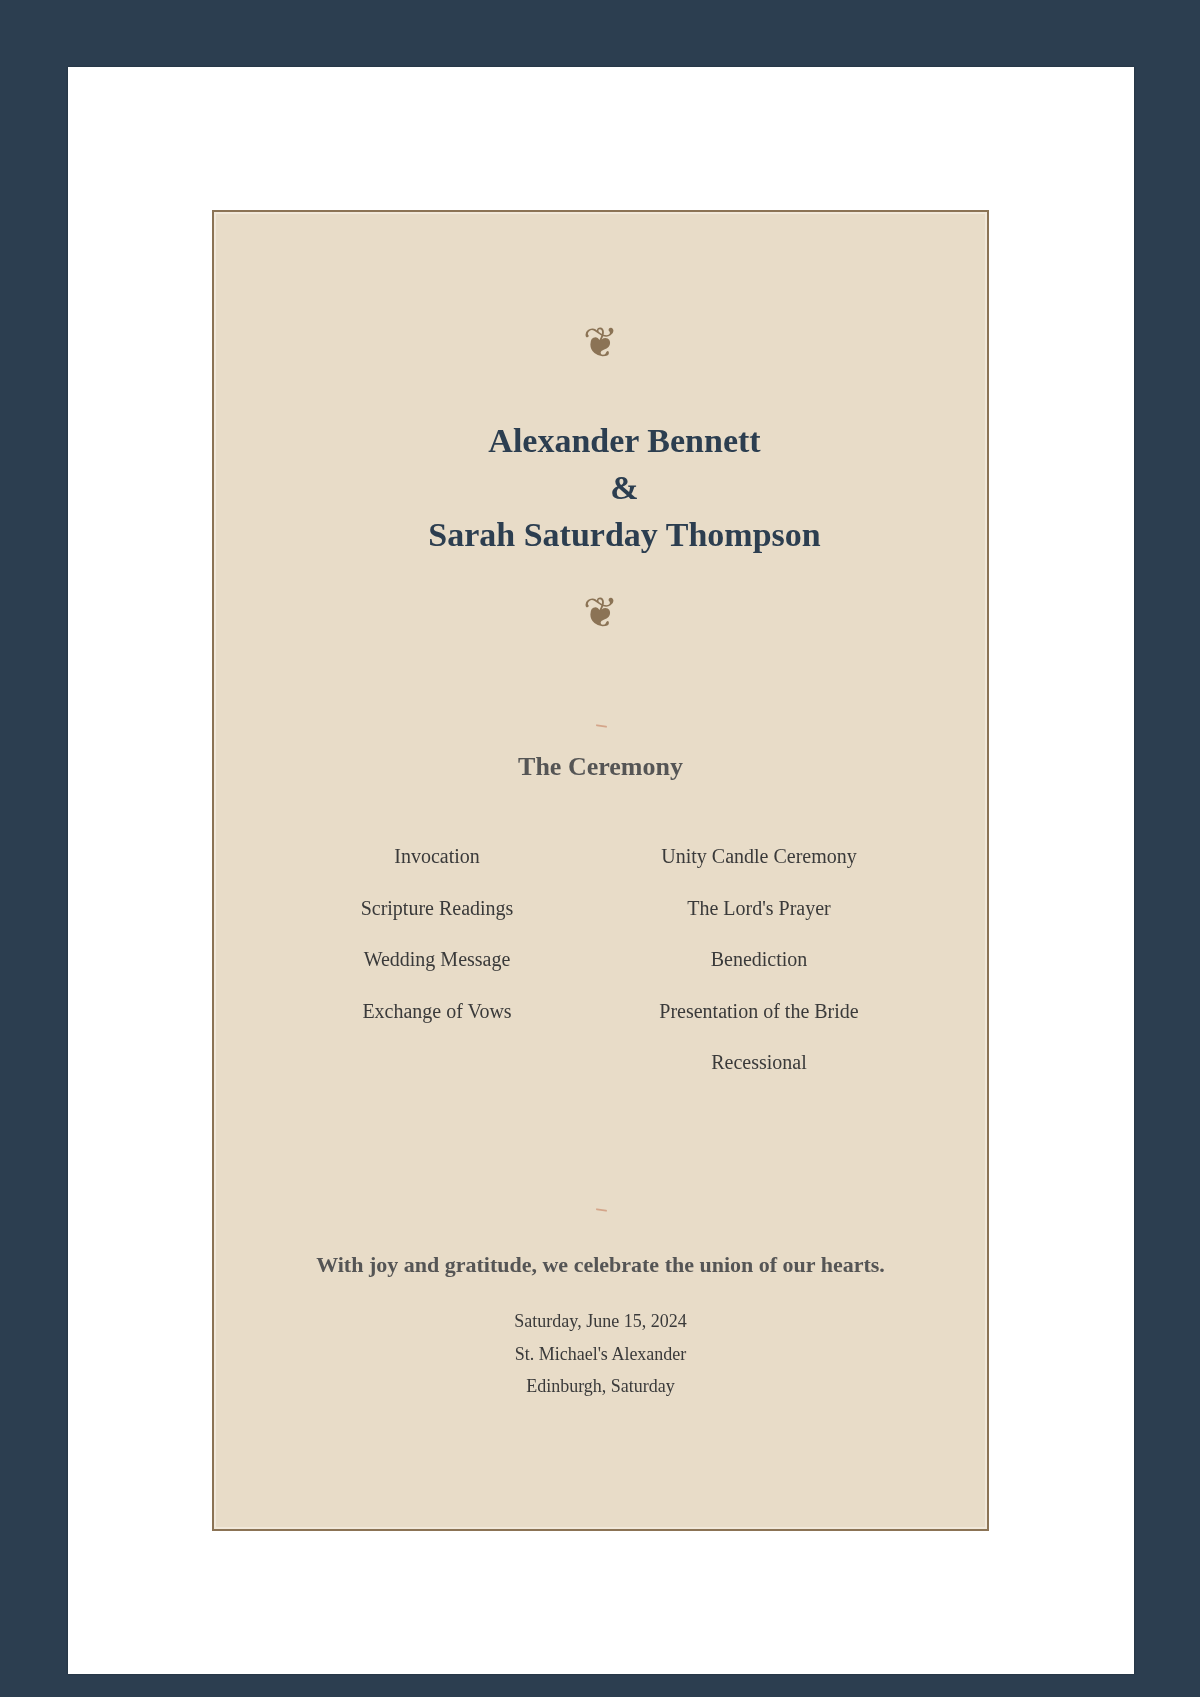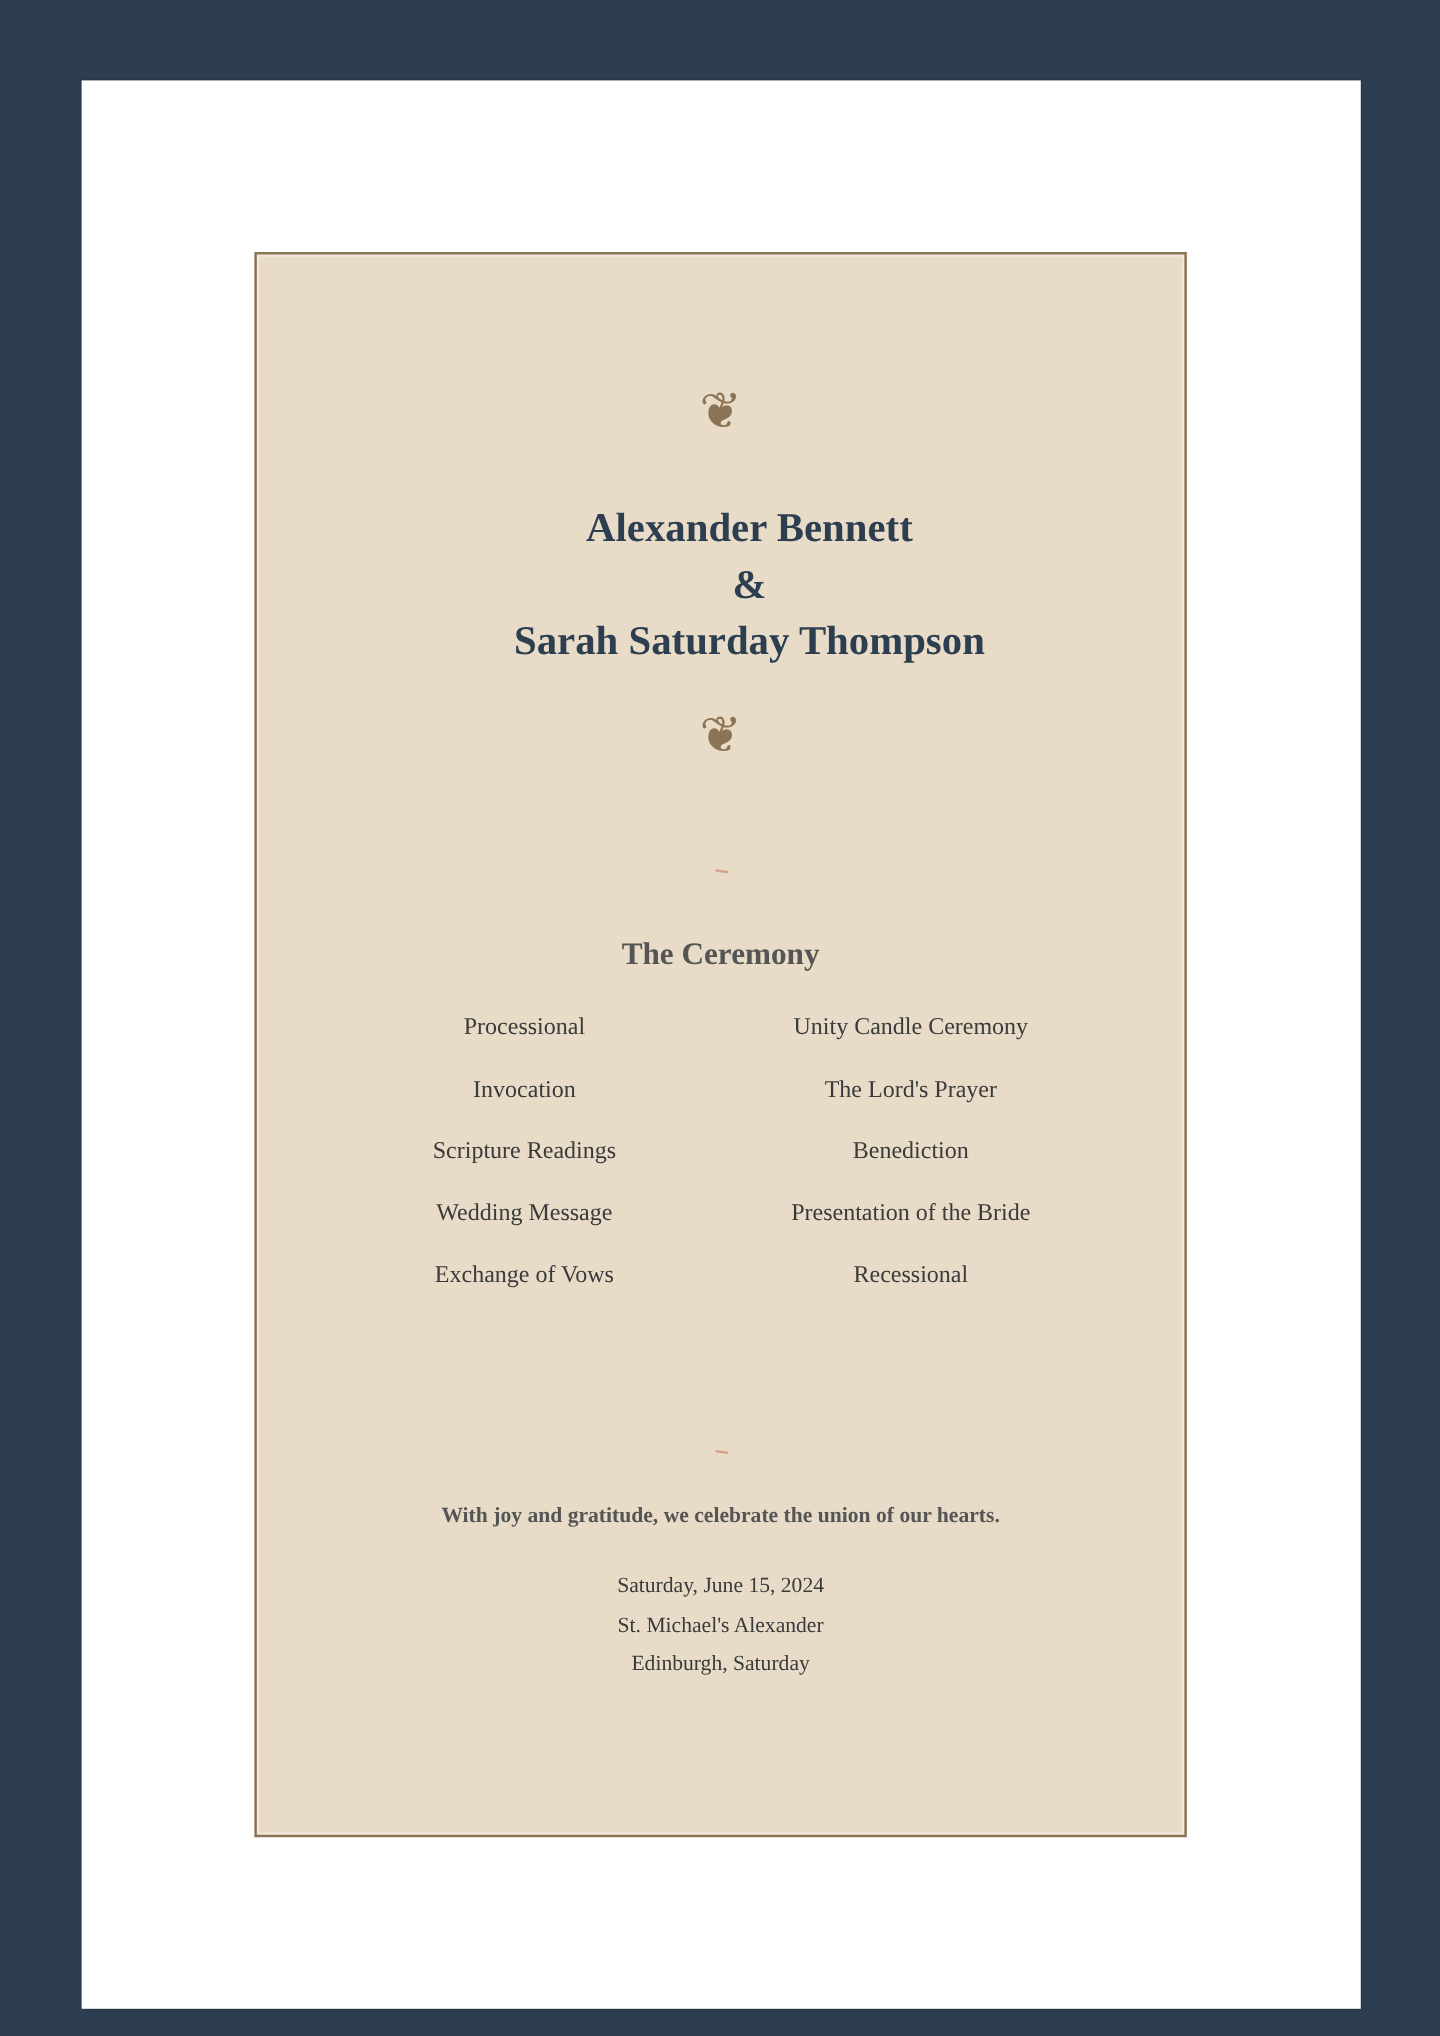"The Ceremony" .section-title { top: 568px -> 540px }
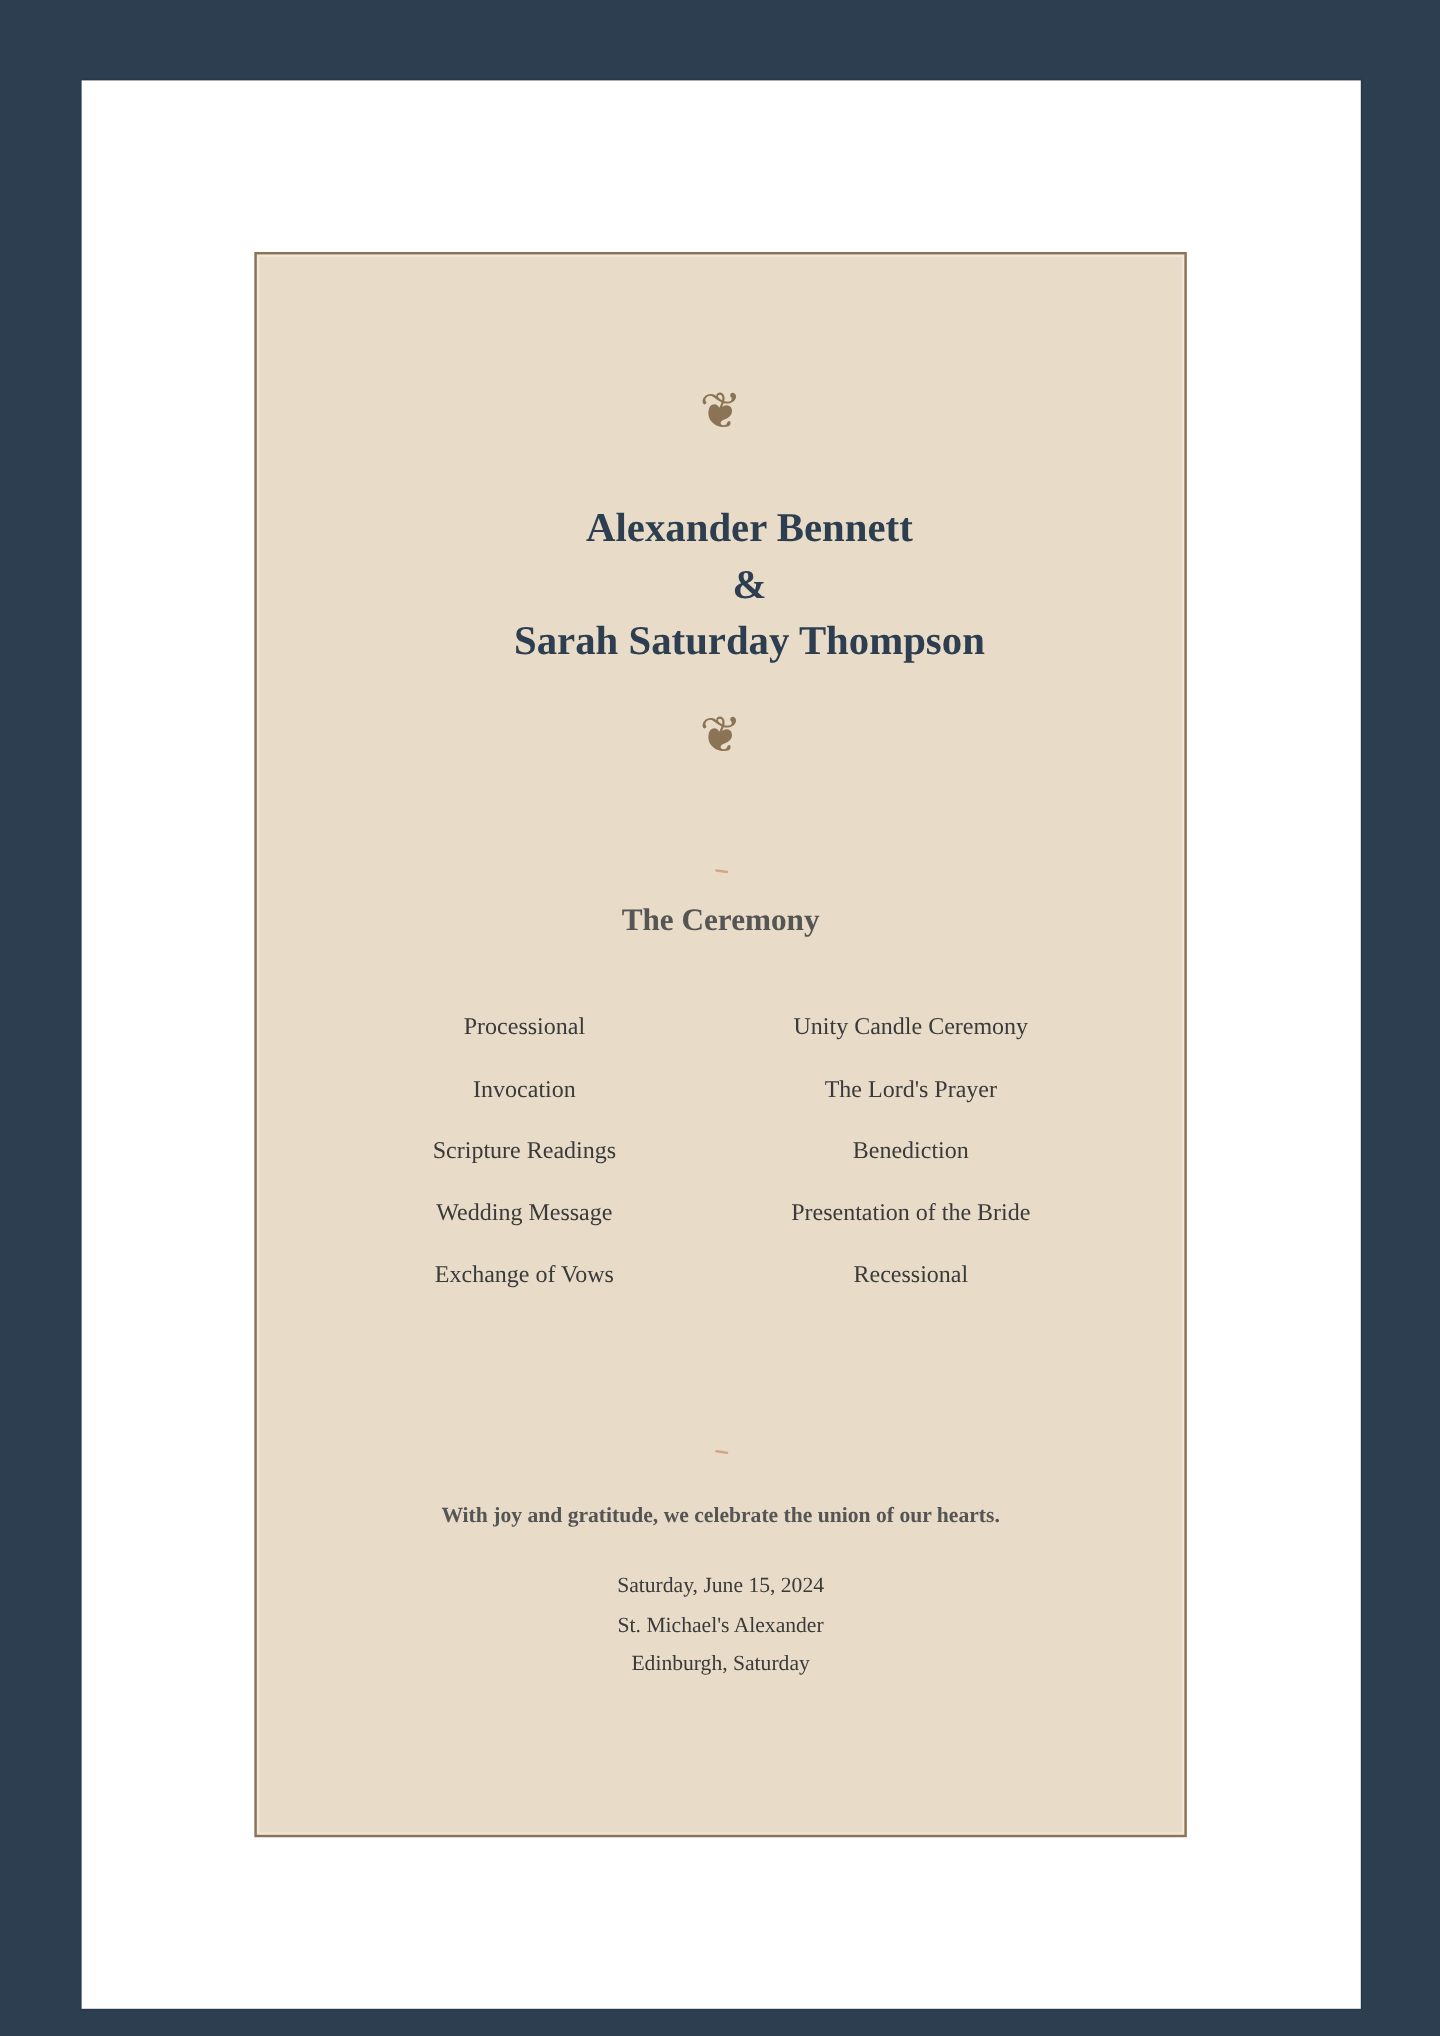"Processional" div.item { html: <div>Processional</div> -> none }
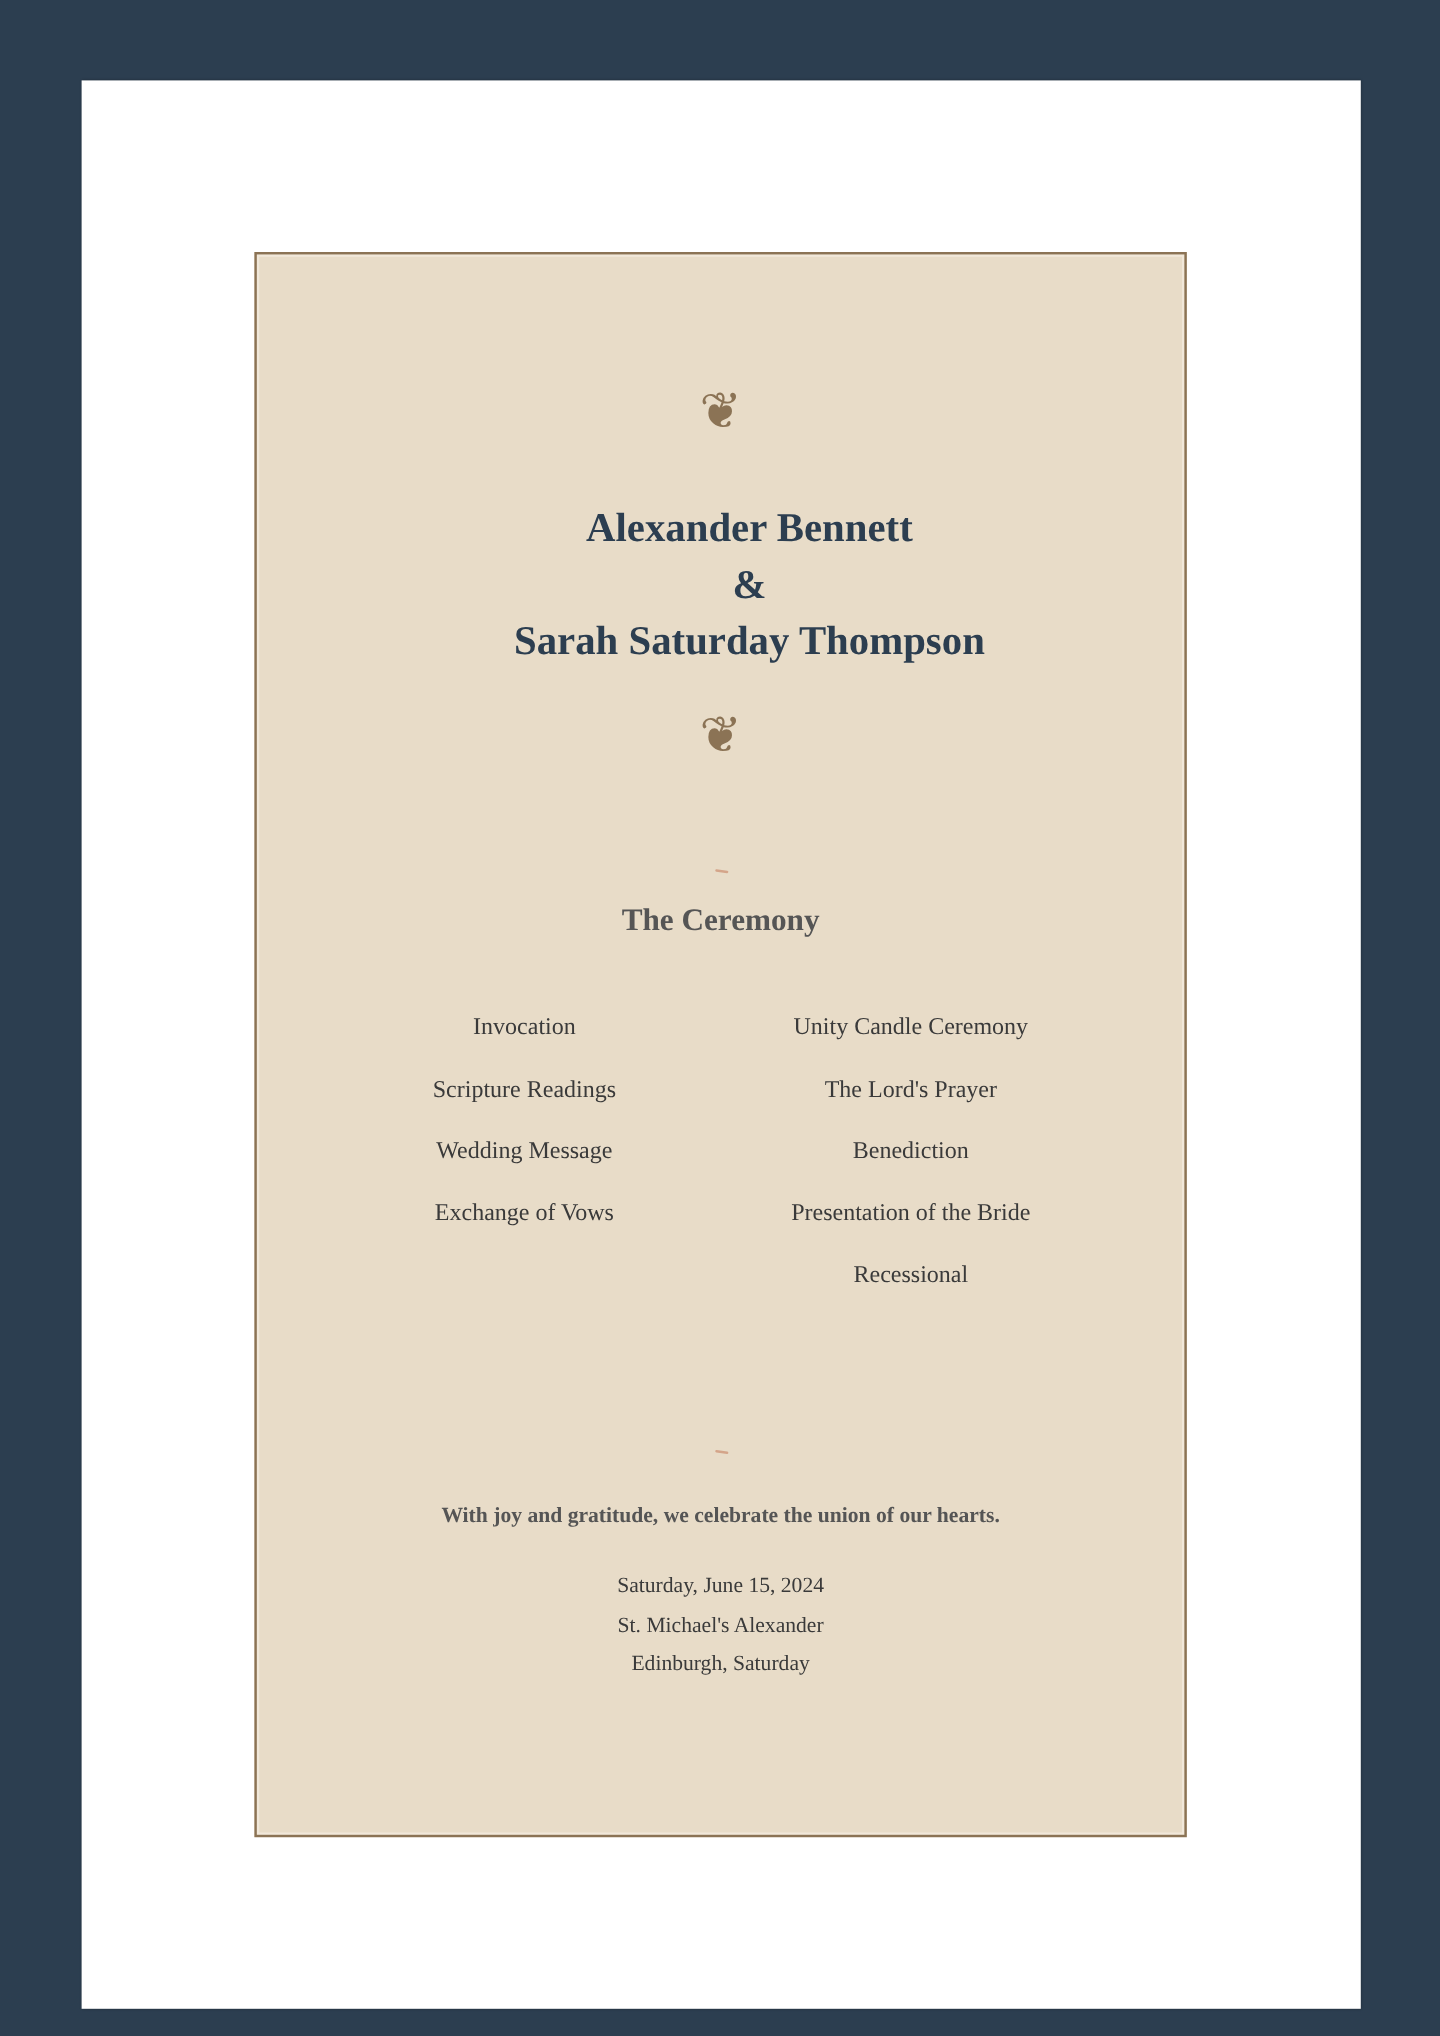"With joy and gratitude, we" .closing { font-size: 18px -> 22px }
